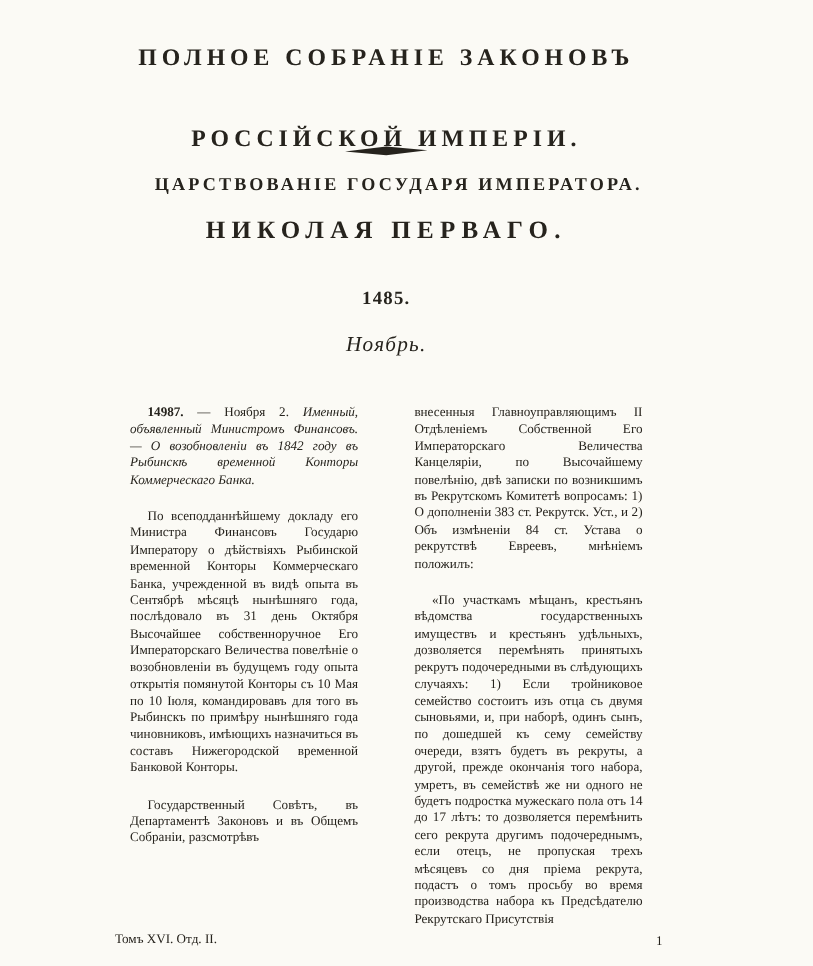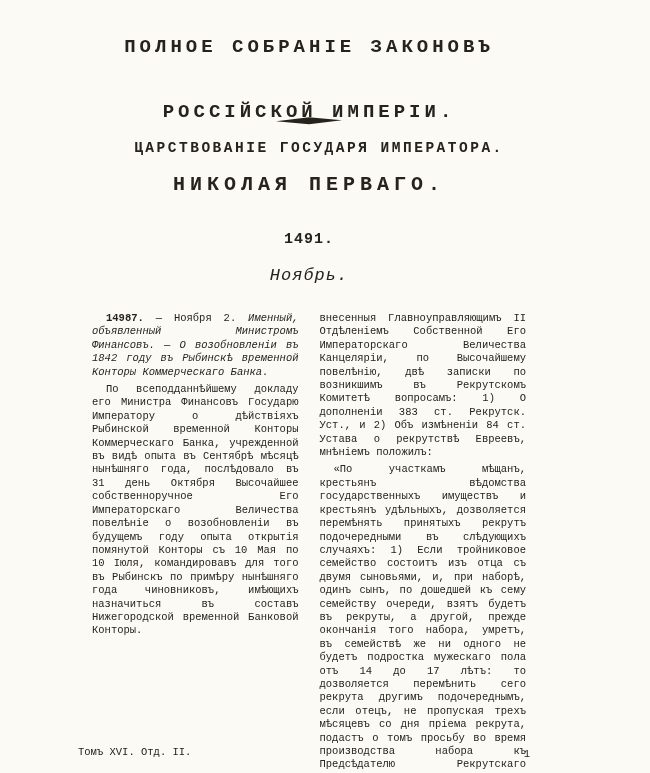"ПОЛНОЕ СОБРАНІЕ ЗАКОНОВЪ" .page { font-family: Liberation Mono, monospace -> Liberation Serif, serif }
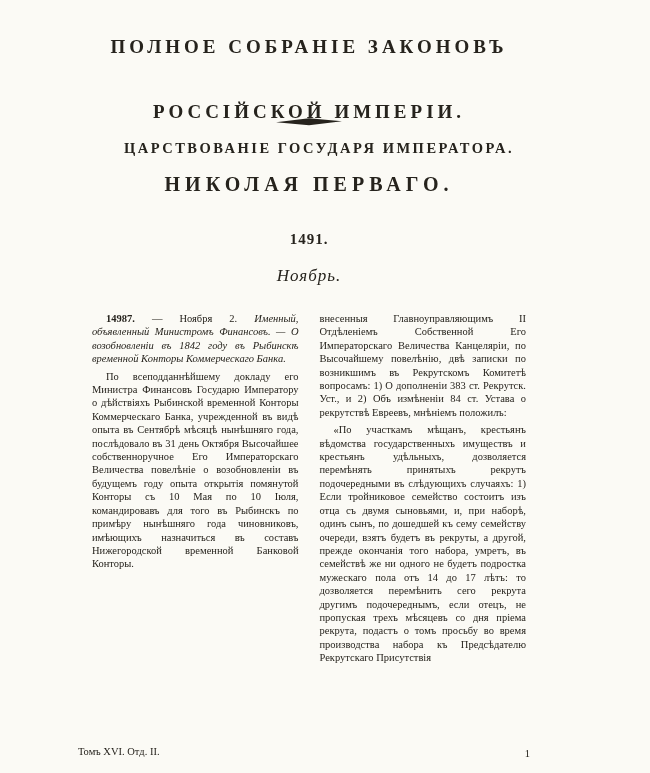"1491." div.year-line { text: 1491 -> 1485 }
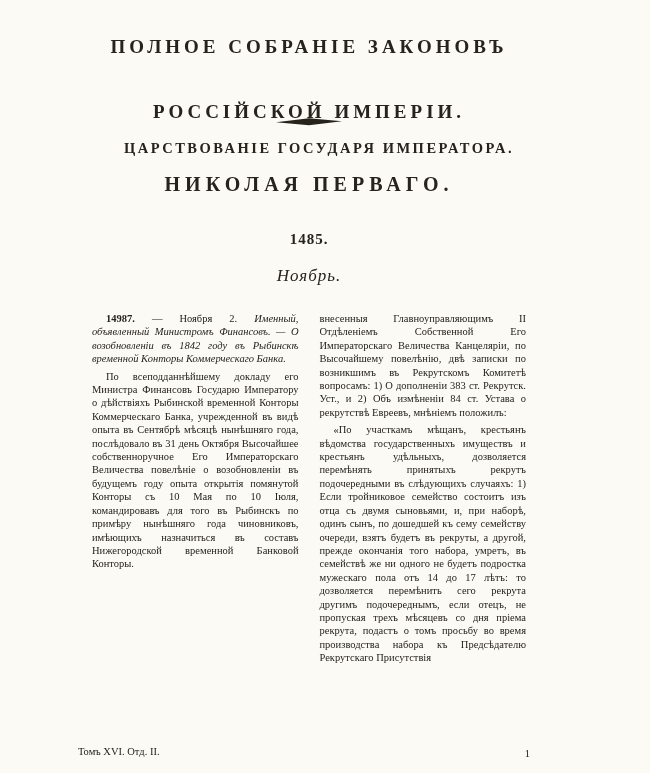"14987. — Ноября 2. Именный," .col p { margin: 4px -> 16px }
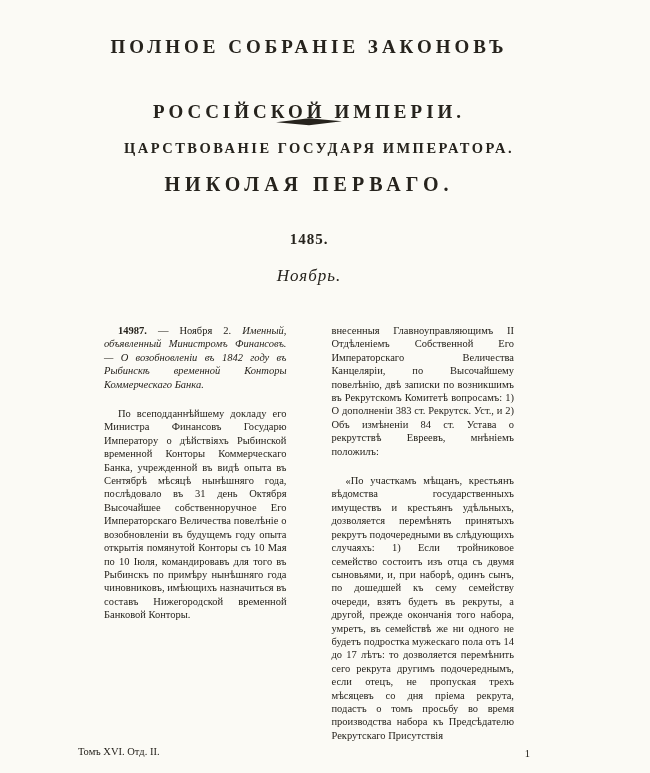"Государственный Совѣтъ, въ Департаментѣ" p { html: none -> <p>Государственный Совѣтъ, въ Департаментѣ Законовъ и въ Общемъ Собраніи, разсмотрѣвъ</p> }
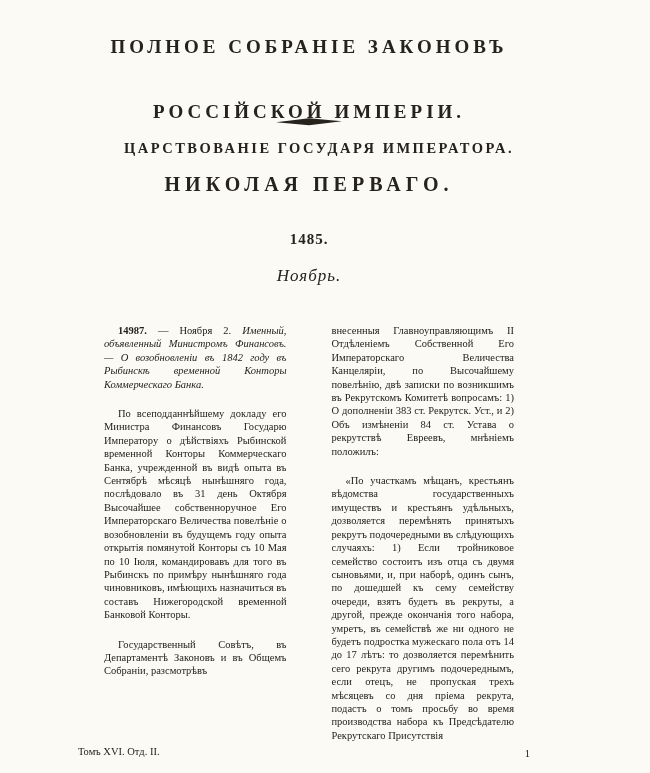"Томъ XVI. Отд. II." .footer-volume { left: 78px -> 92px }
